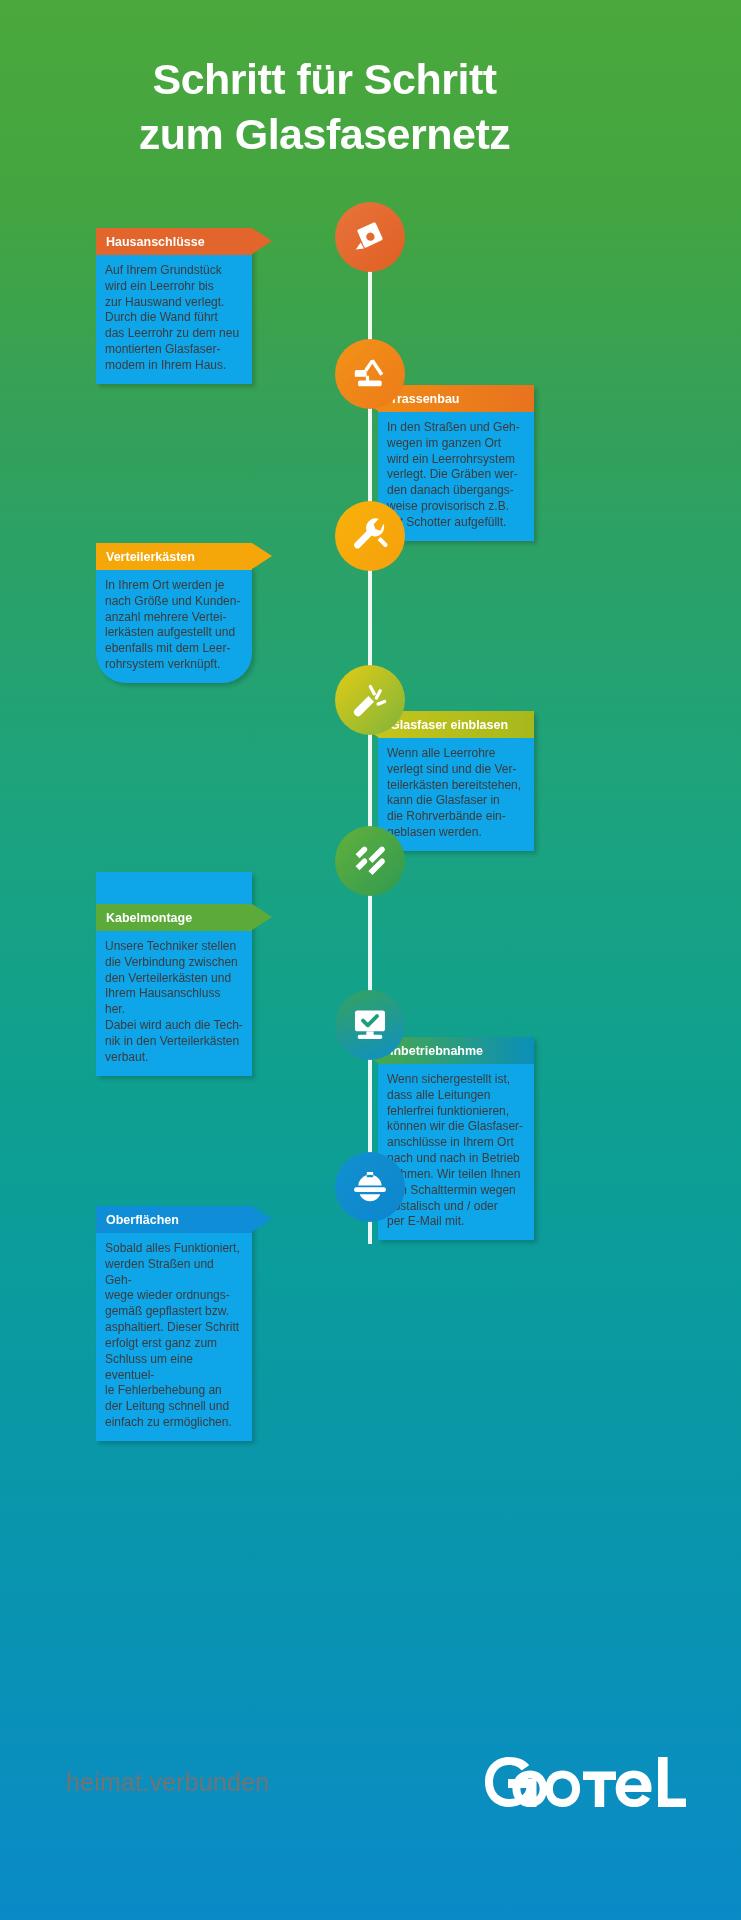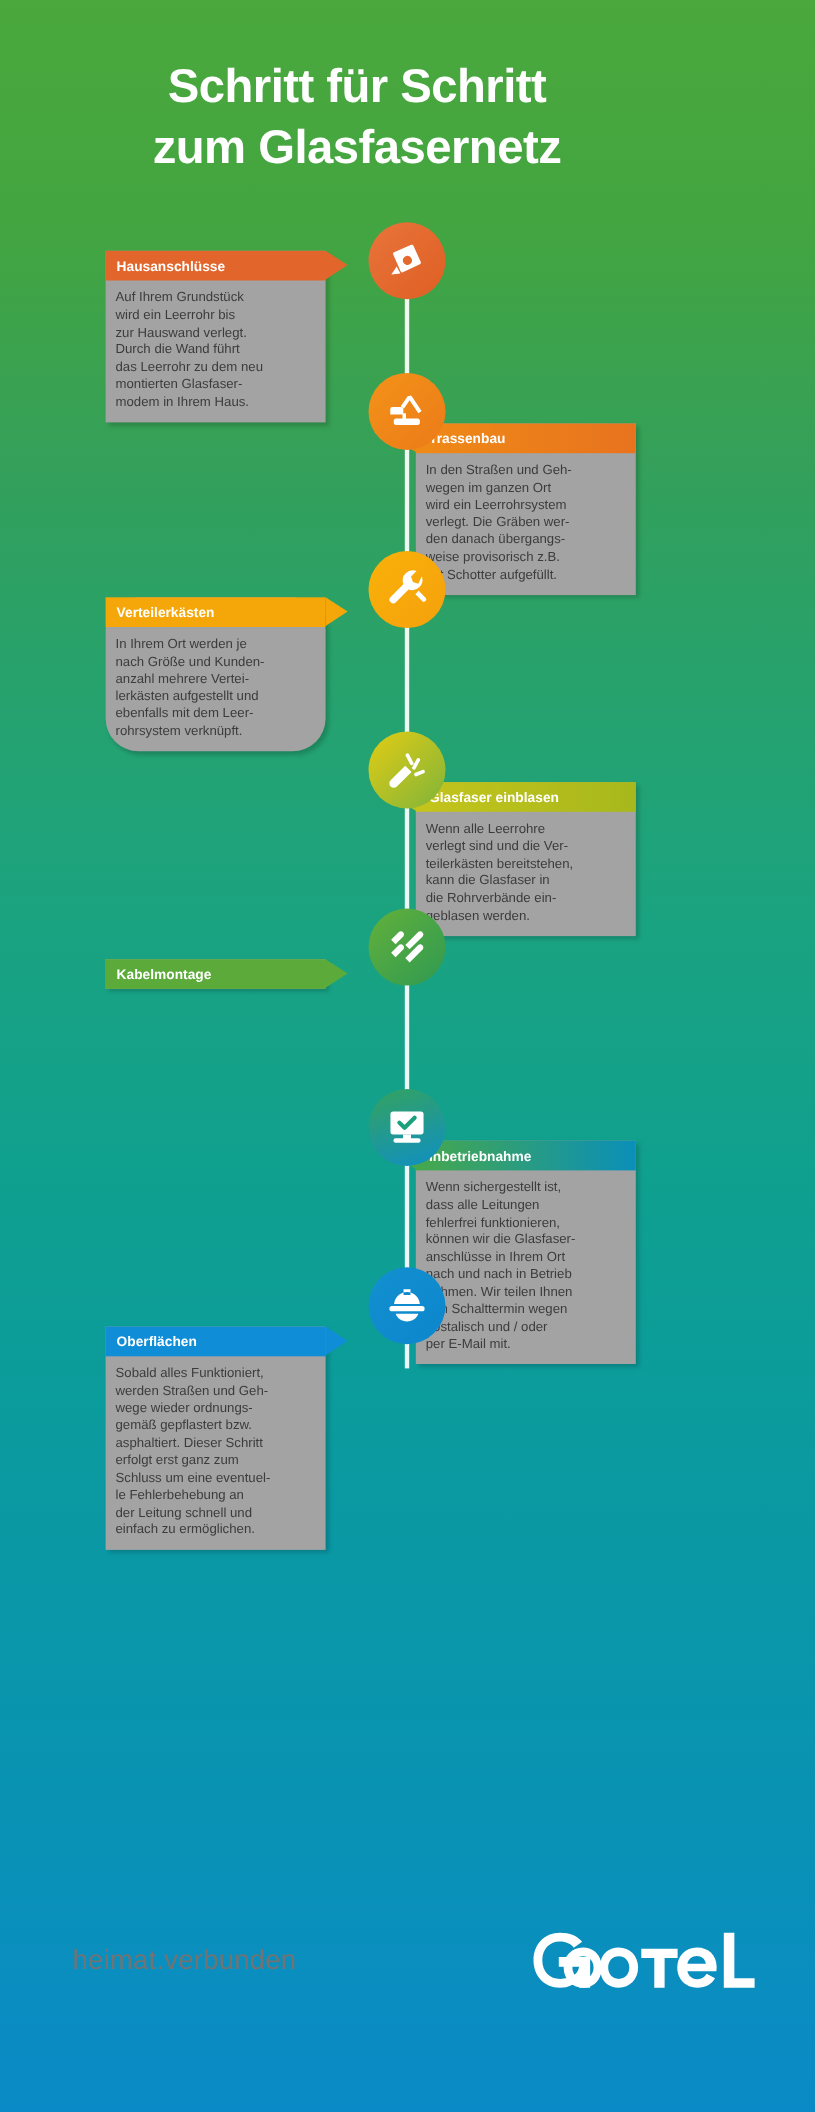"Hausanschlüsse" .card { background: #a3a3a3 -> #0ea5e9; width: 200px -> 156px }
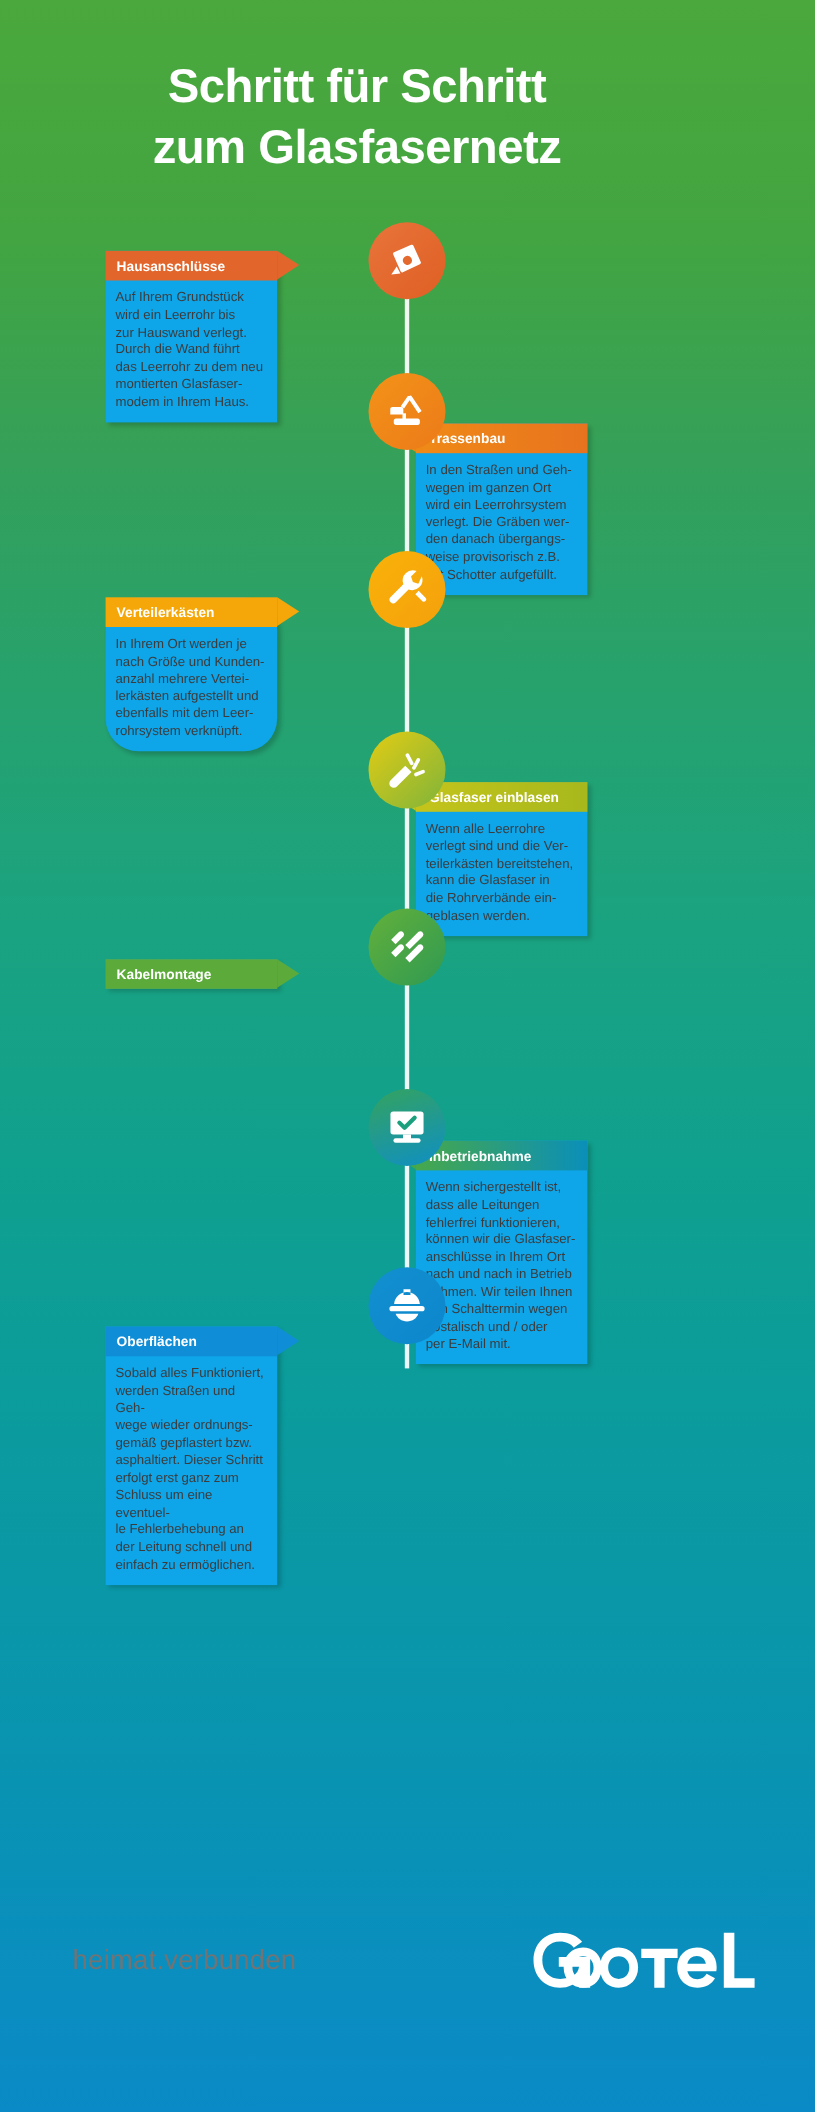"Kabelmontage" div.card-header { margin-top: none -> 32px }
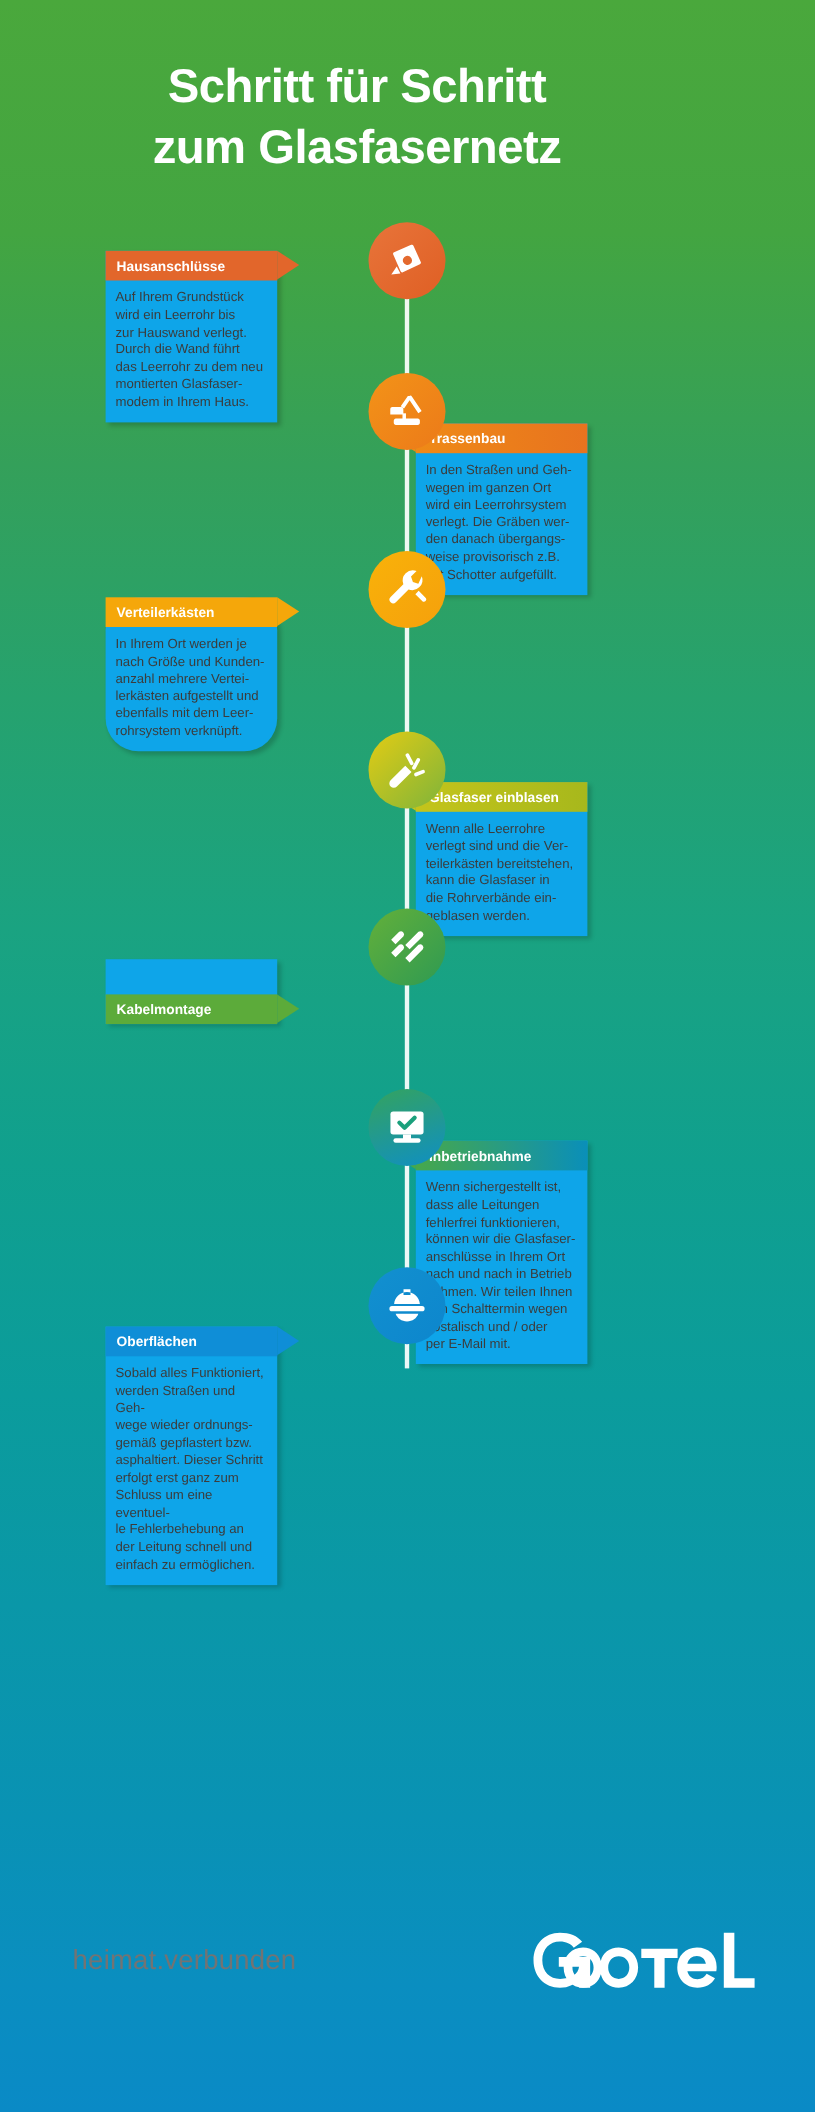"Unsere Techniker stellen" div.card-body { html: none -> <div>Unsere Techniker stellen die Verbindung zwischen den Verteilerkästen und Ihrem Hausanschluss her. Dabei wird auch die Tech- nik in den Verteilerkästen verbaut.</div> }
